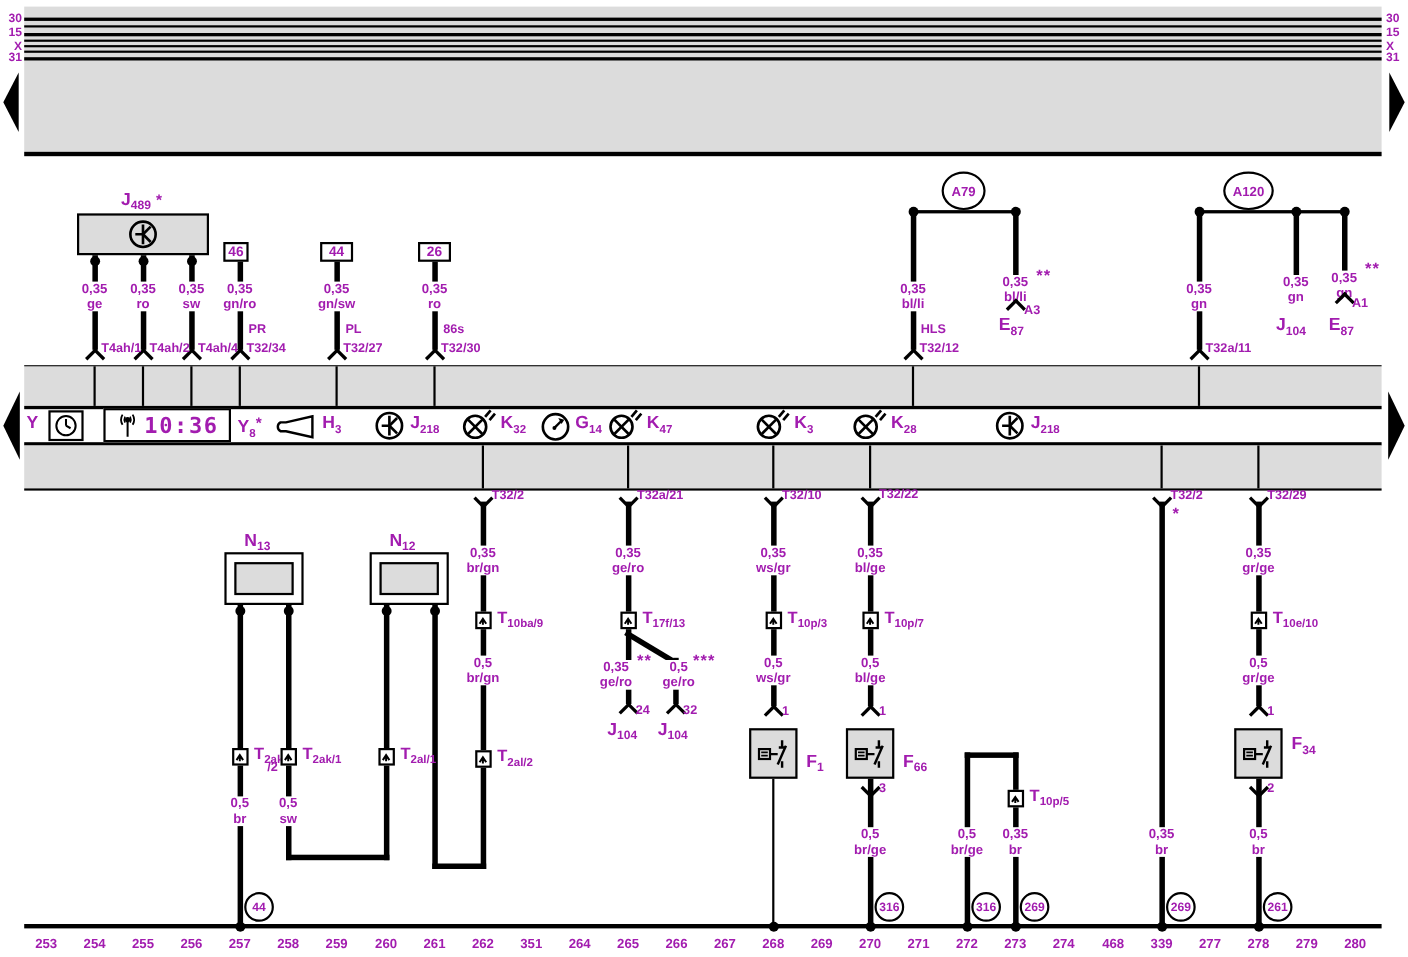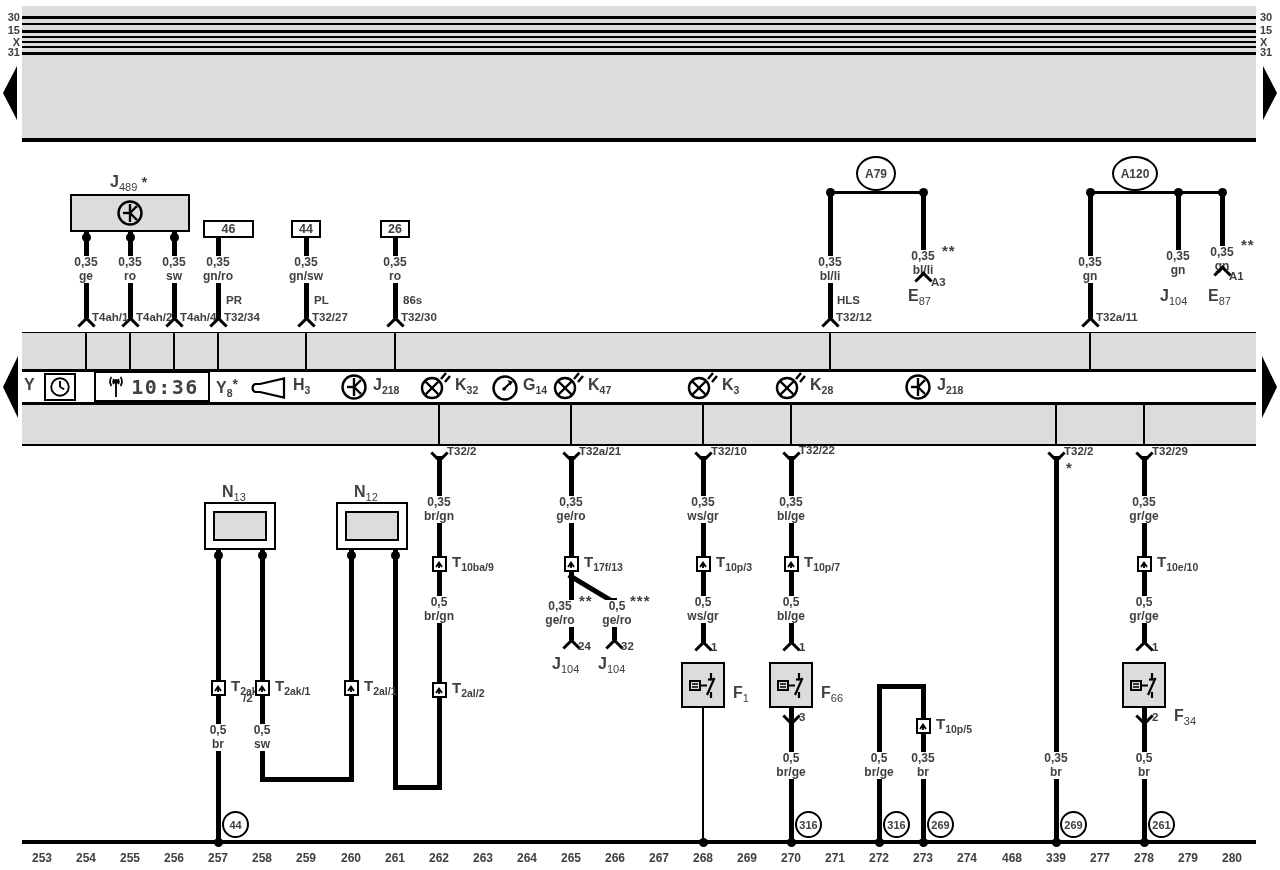"30" #page { color: #404040 -> #a21caf }
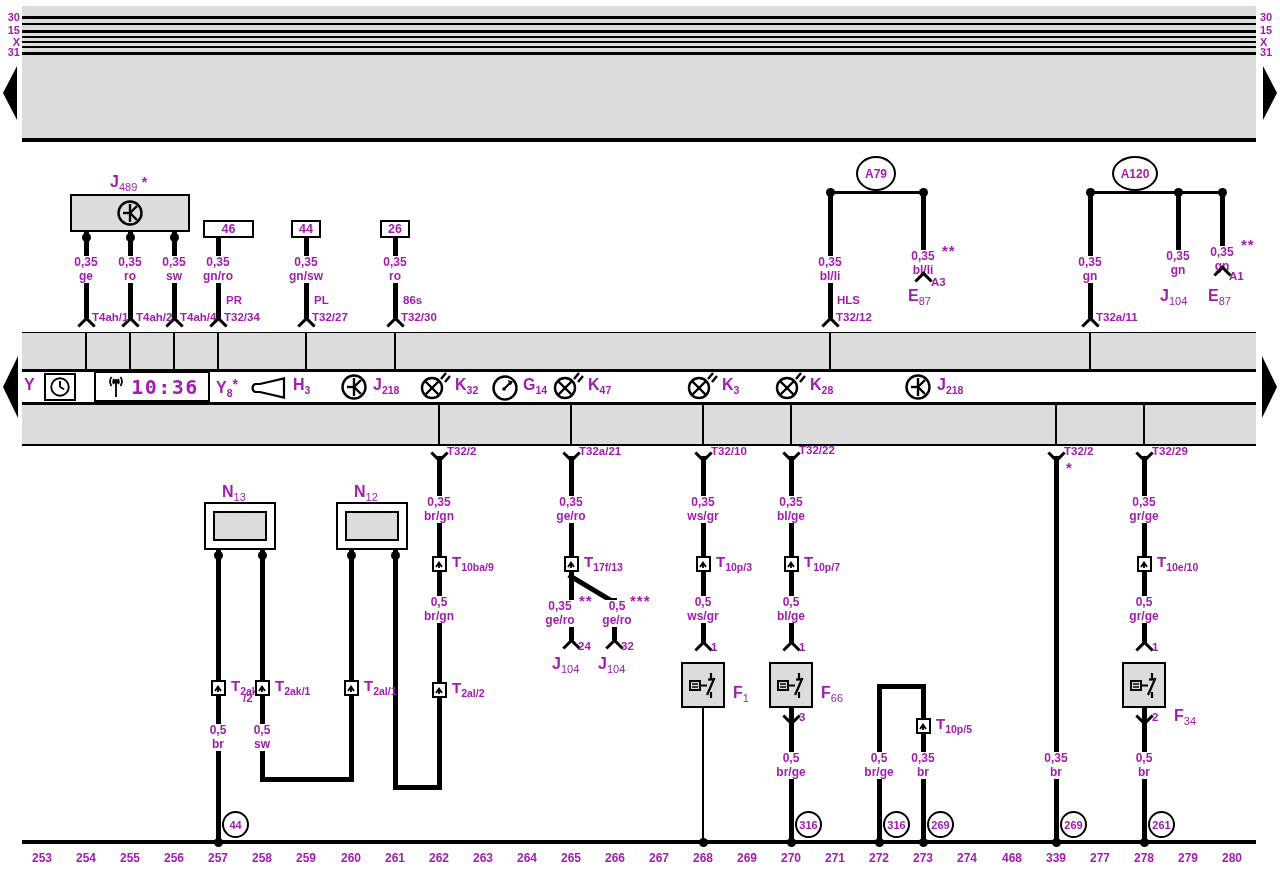"489" .cl sub { font-weight: normal -> bold }
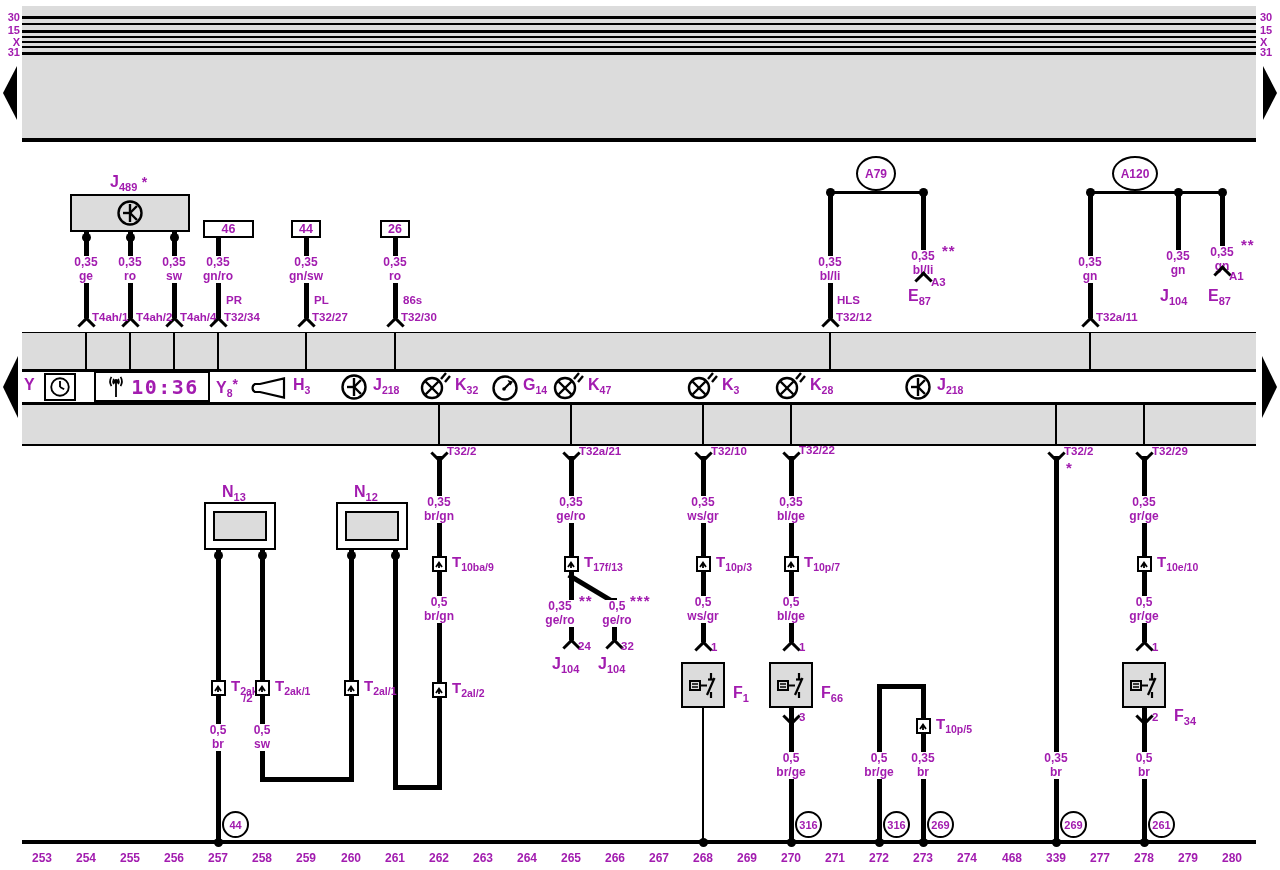"46" div.pbox { width: 51px -> 23px }
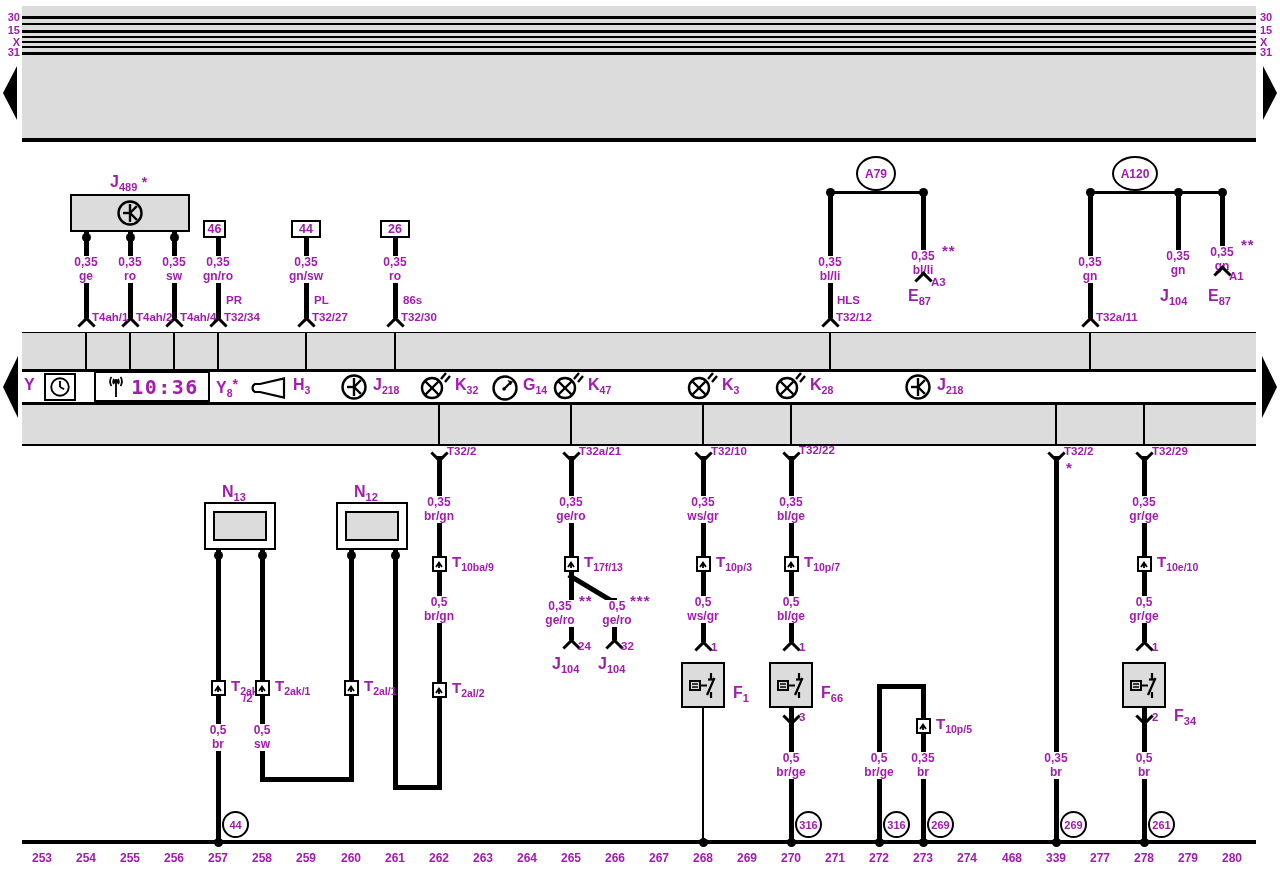"F34" span.cl { top: 707px -> 668px }
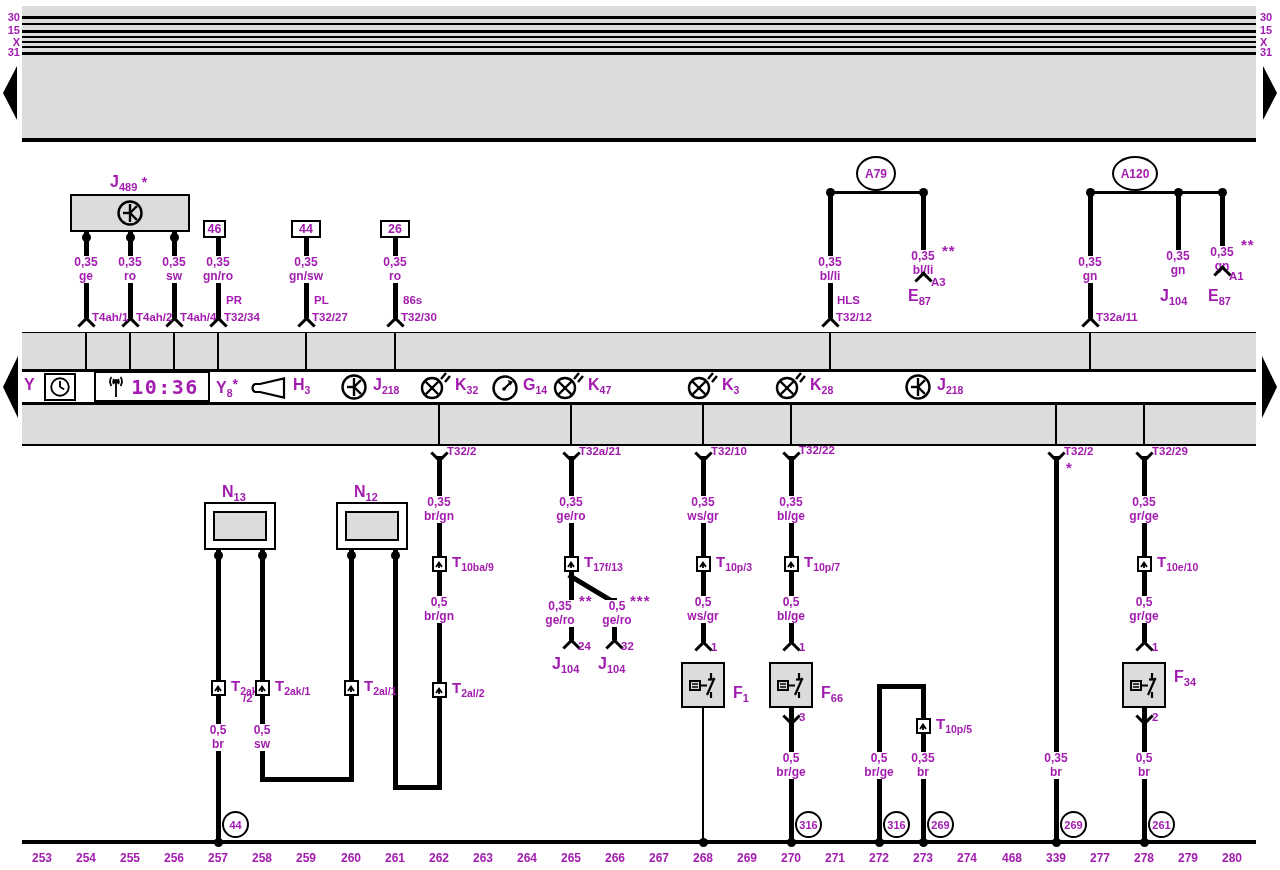"263" span.tr { text: 263 -> 351 }
